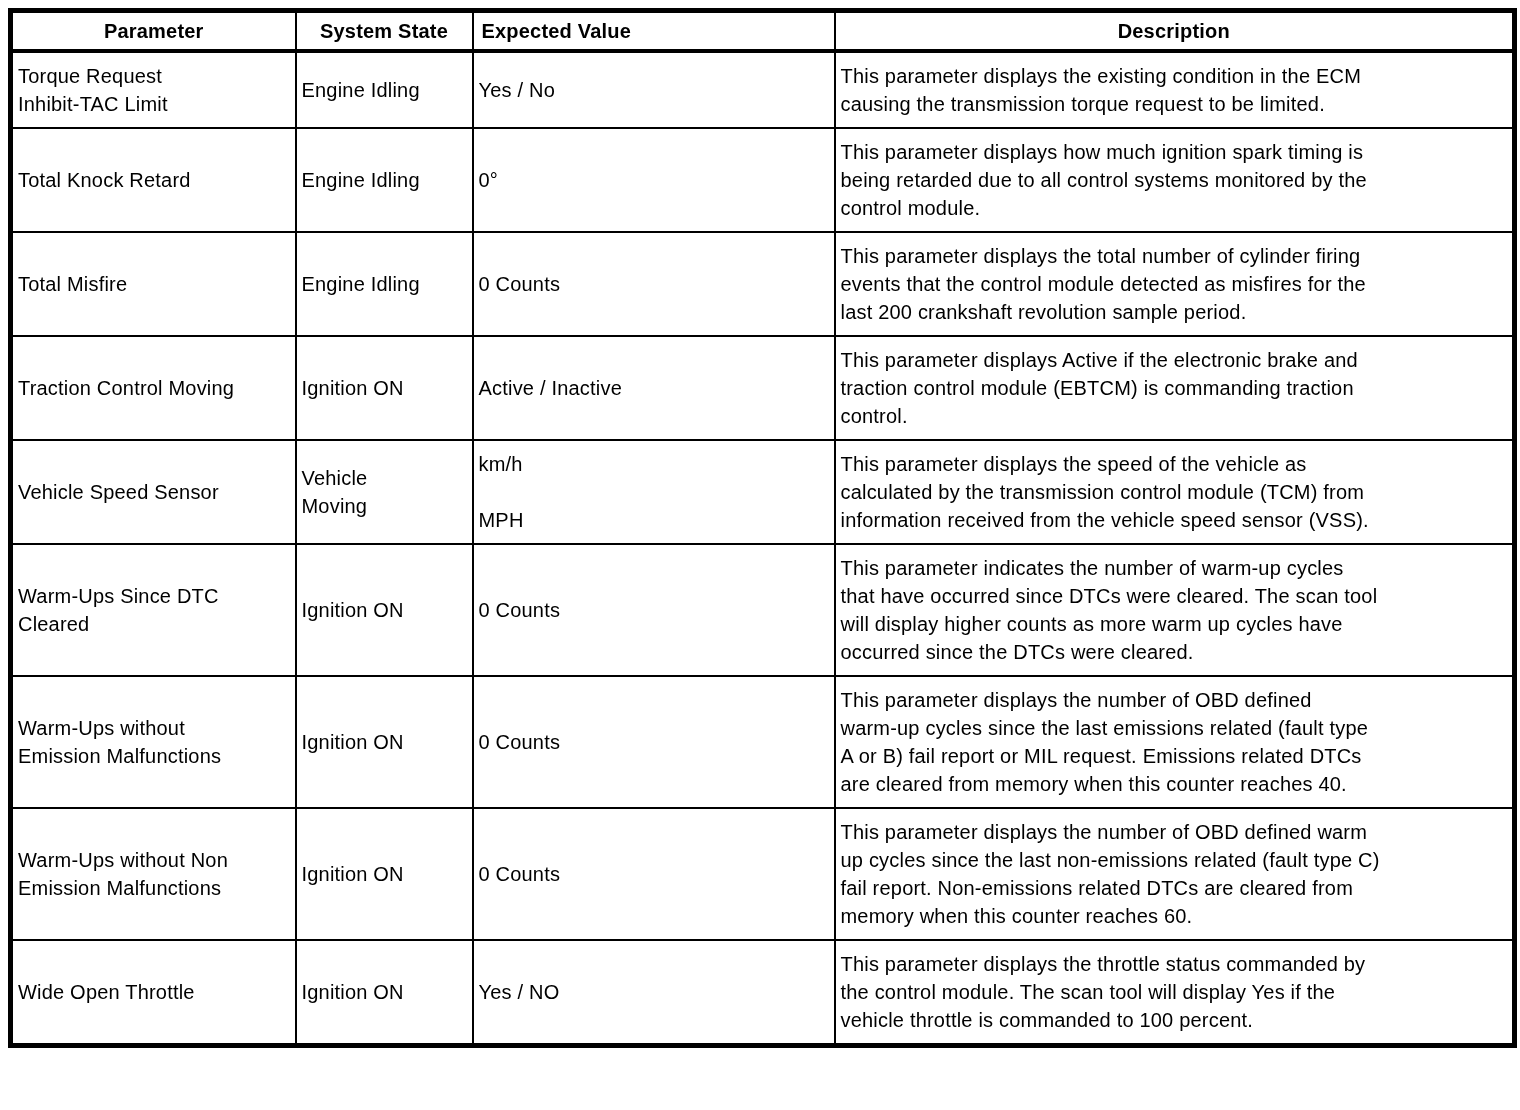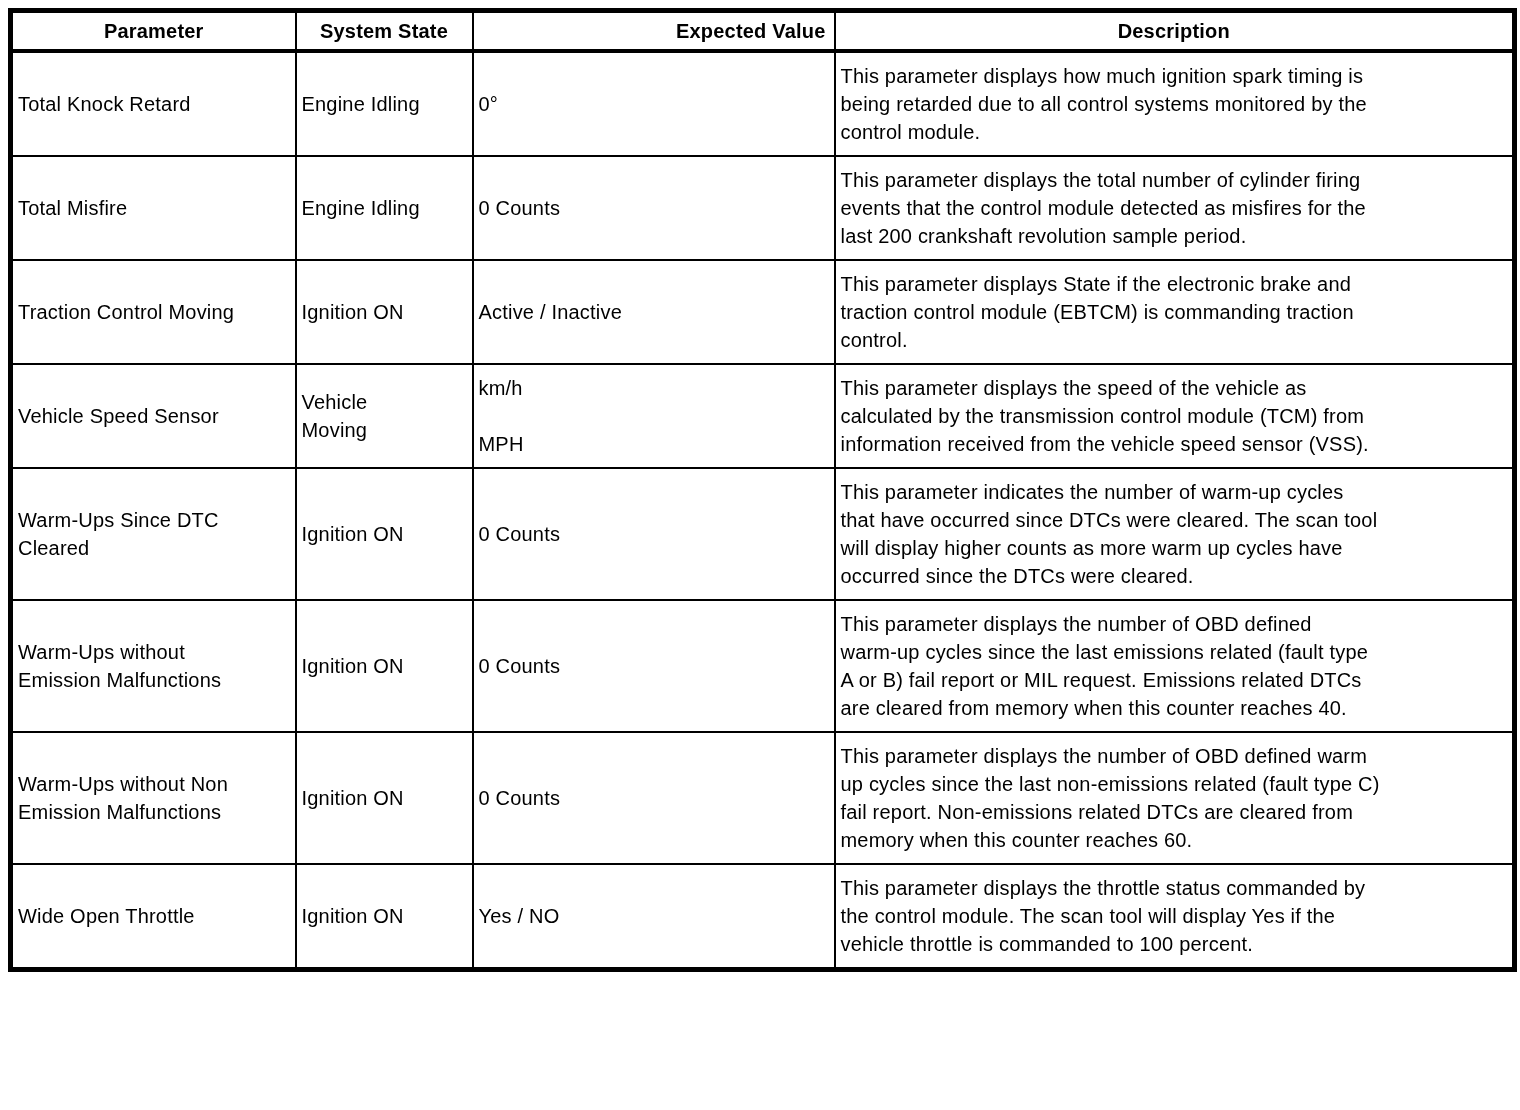"Expected Value" .th-expected { text-align: right -> left }
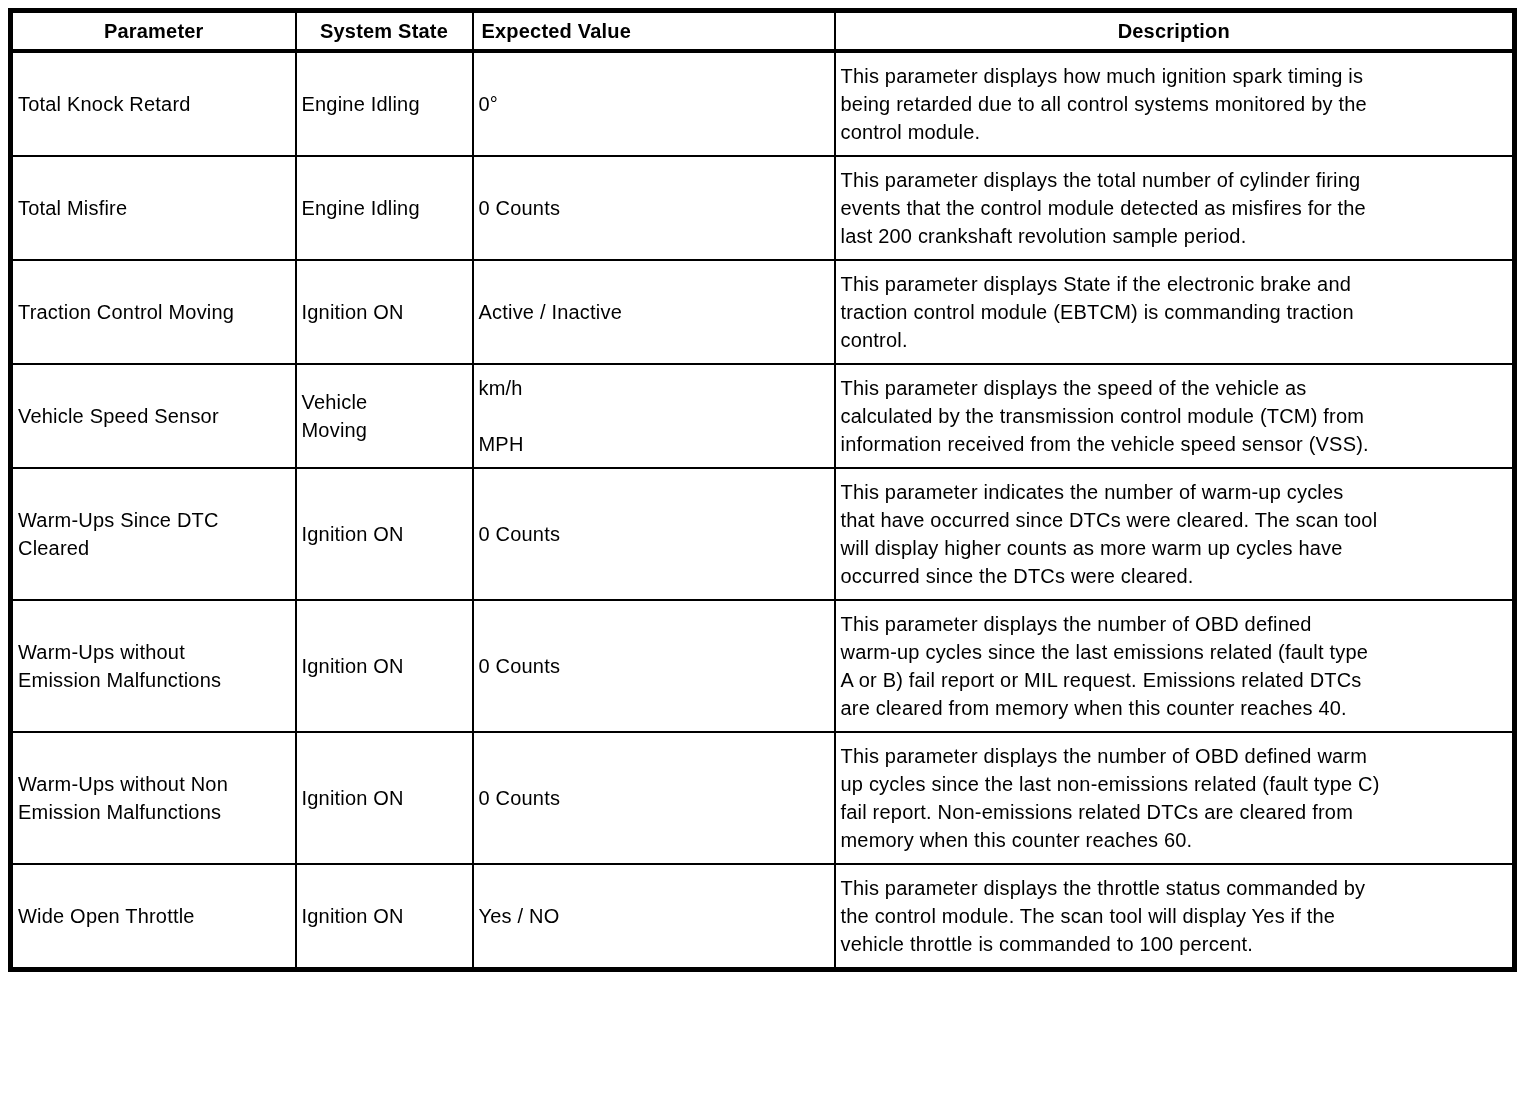"Torque Request" tr { html: none -> <tr> <td>Torque Request Inhibit-TAC Limit</td> <td>Engine Idling</td> <td>Yes / No</td> <td>This parameter displays the existing condition in the ECM causing the transmission torque request to be limited.</td> </tr> }
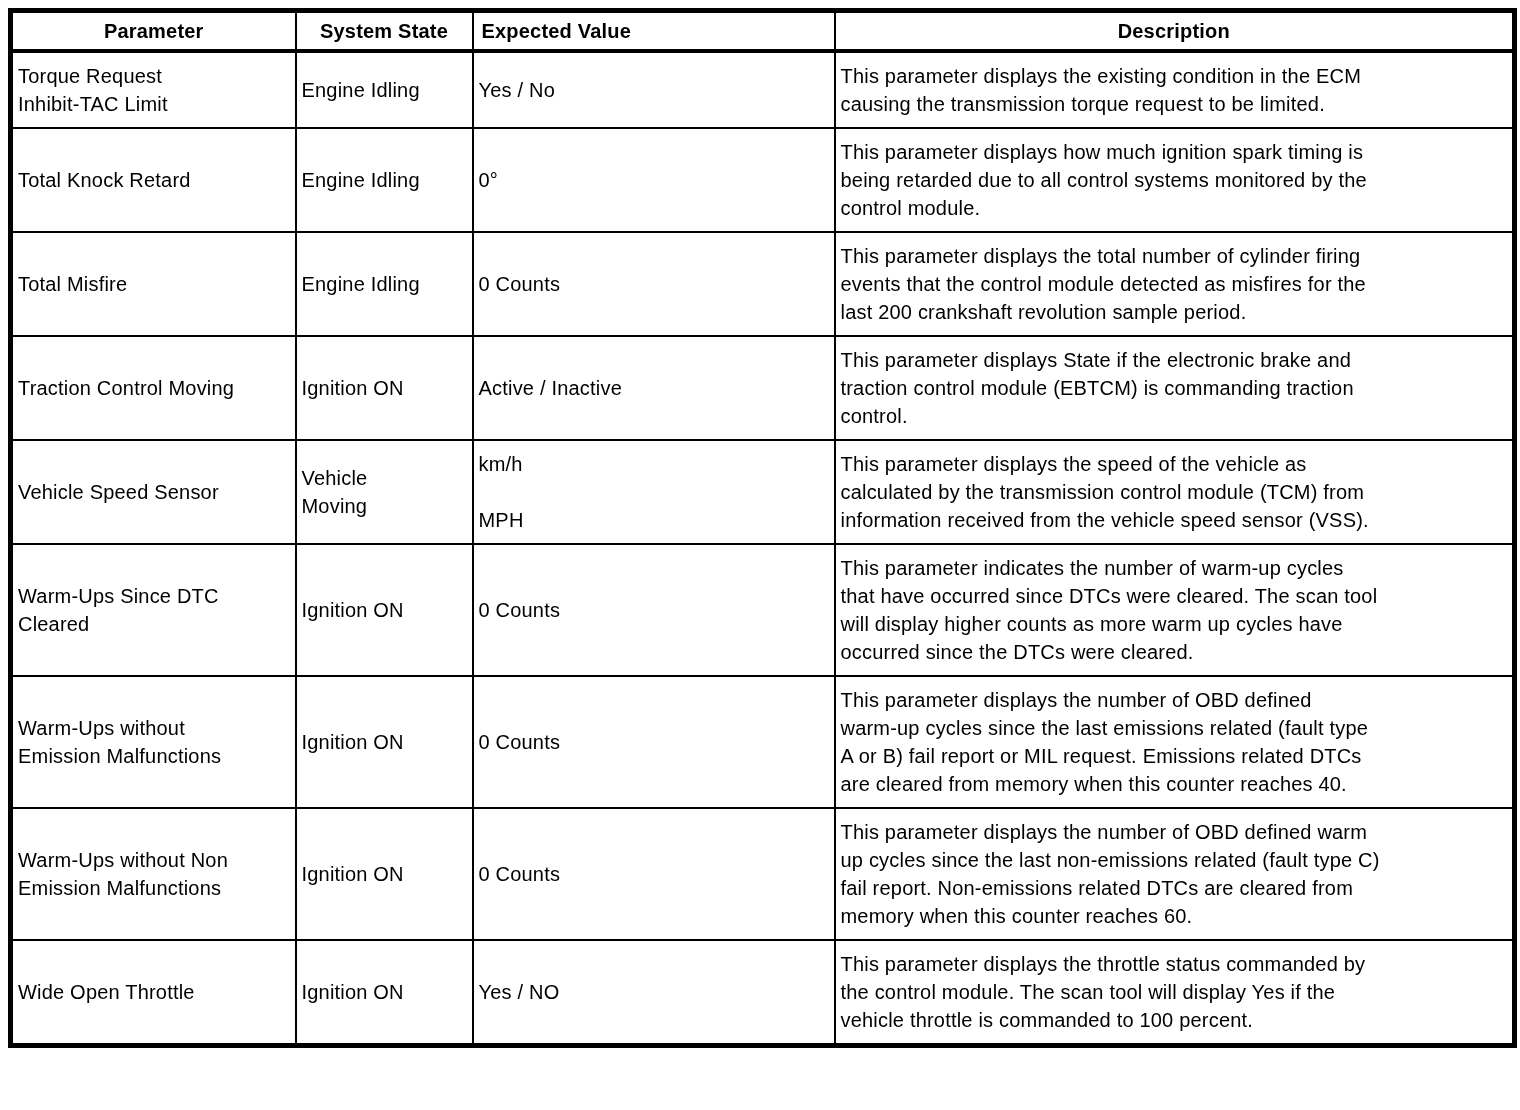"This parameter displays State if" td { text: State -> Active }
